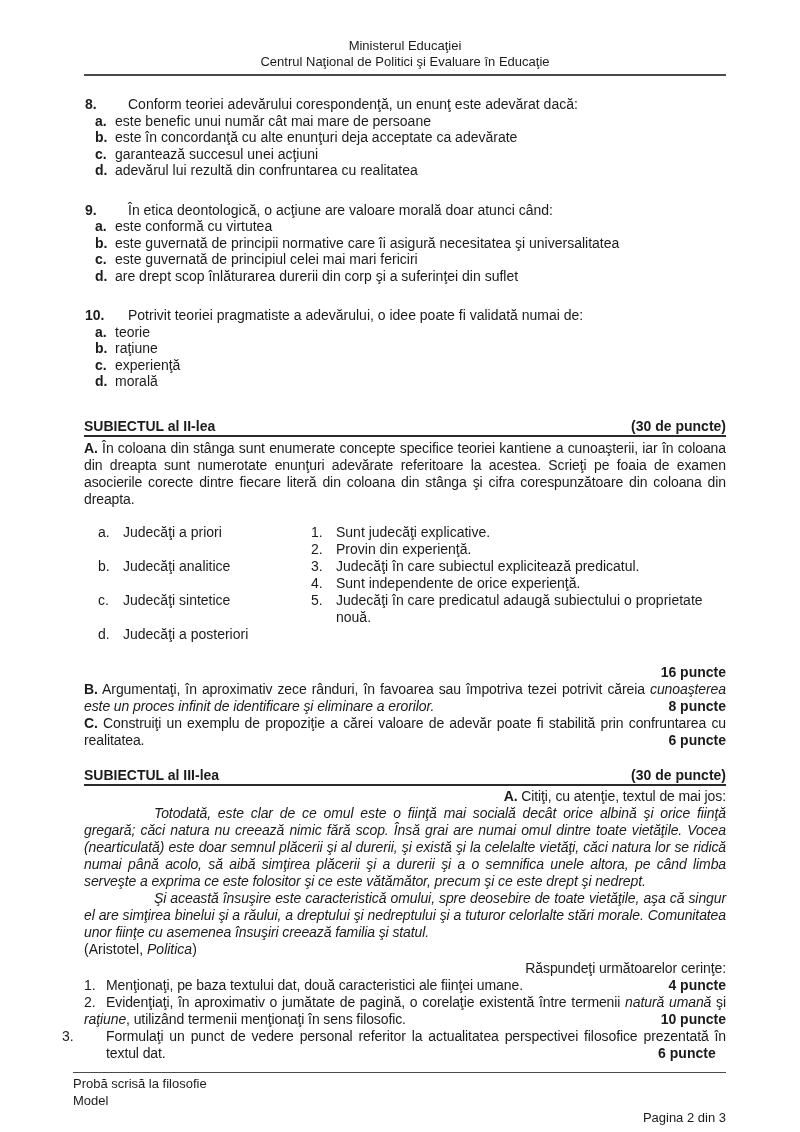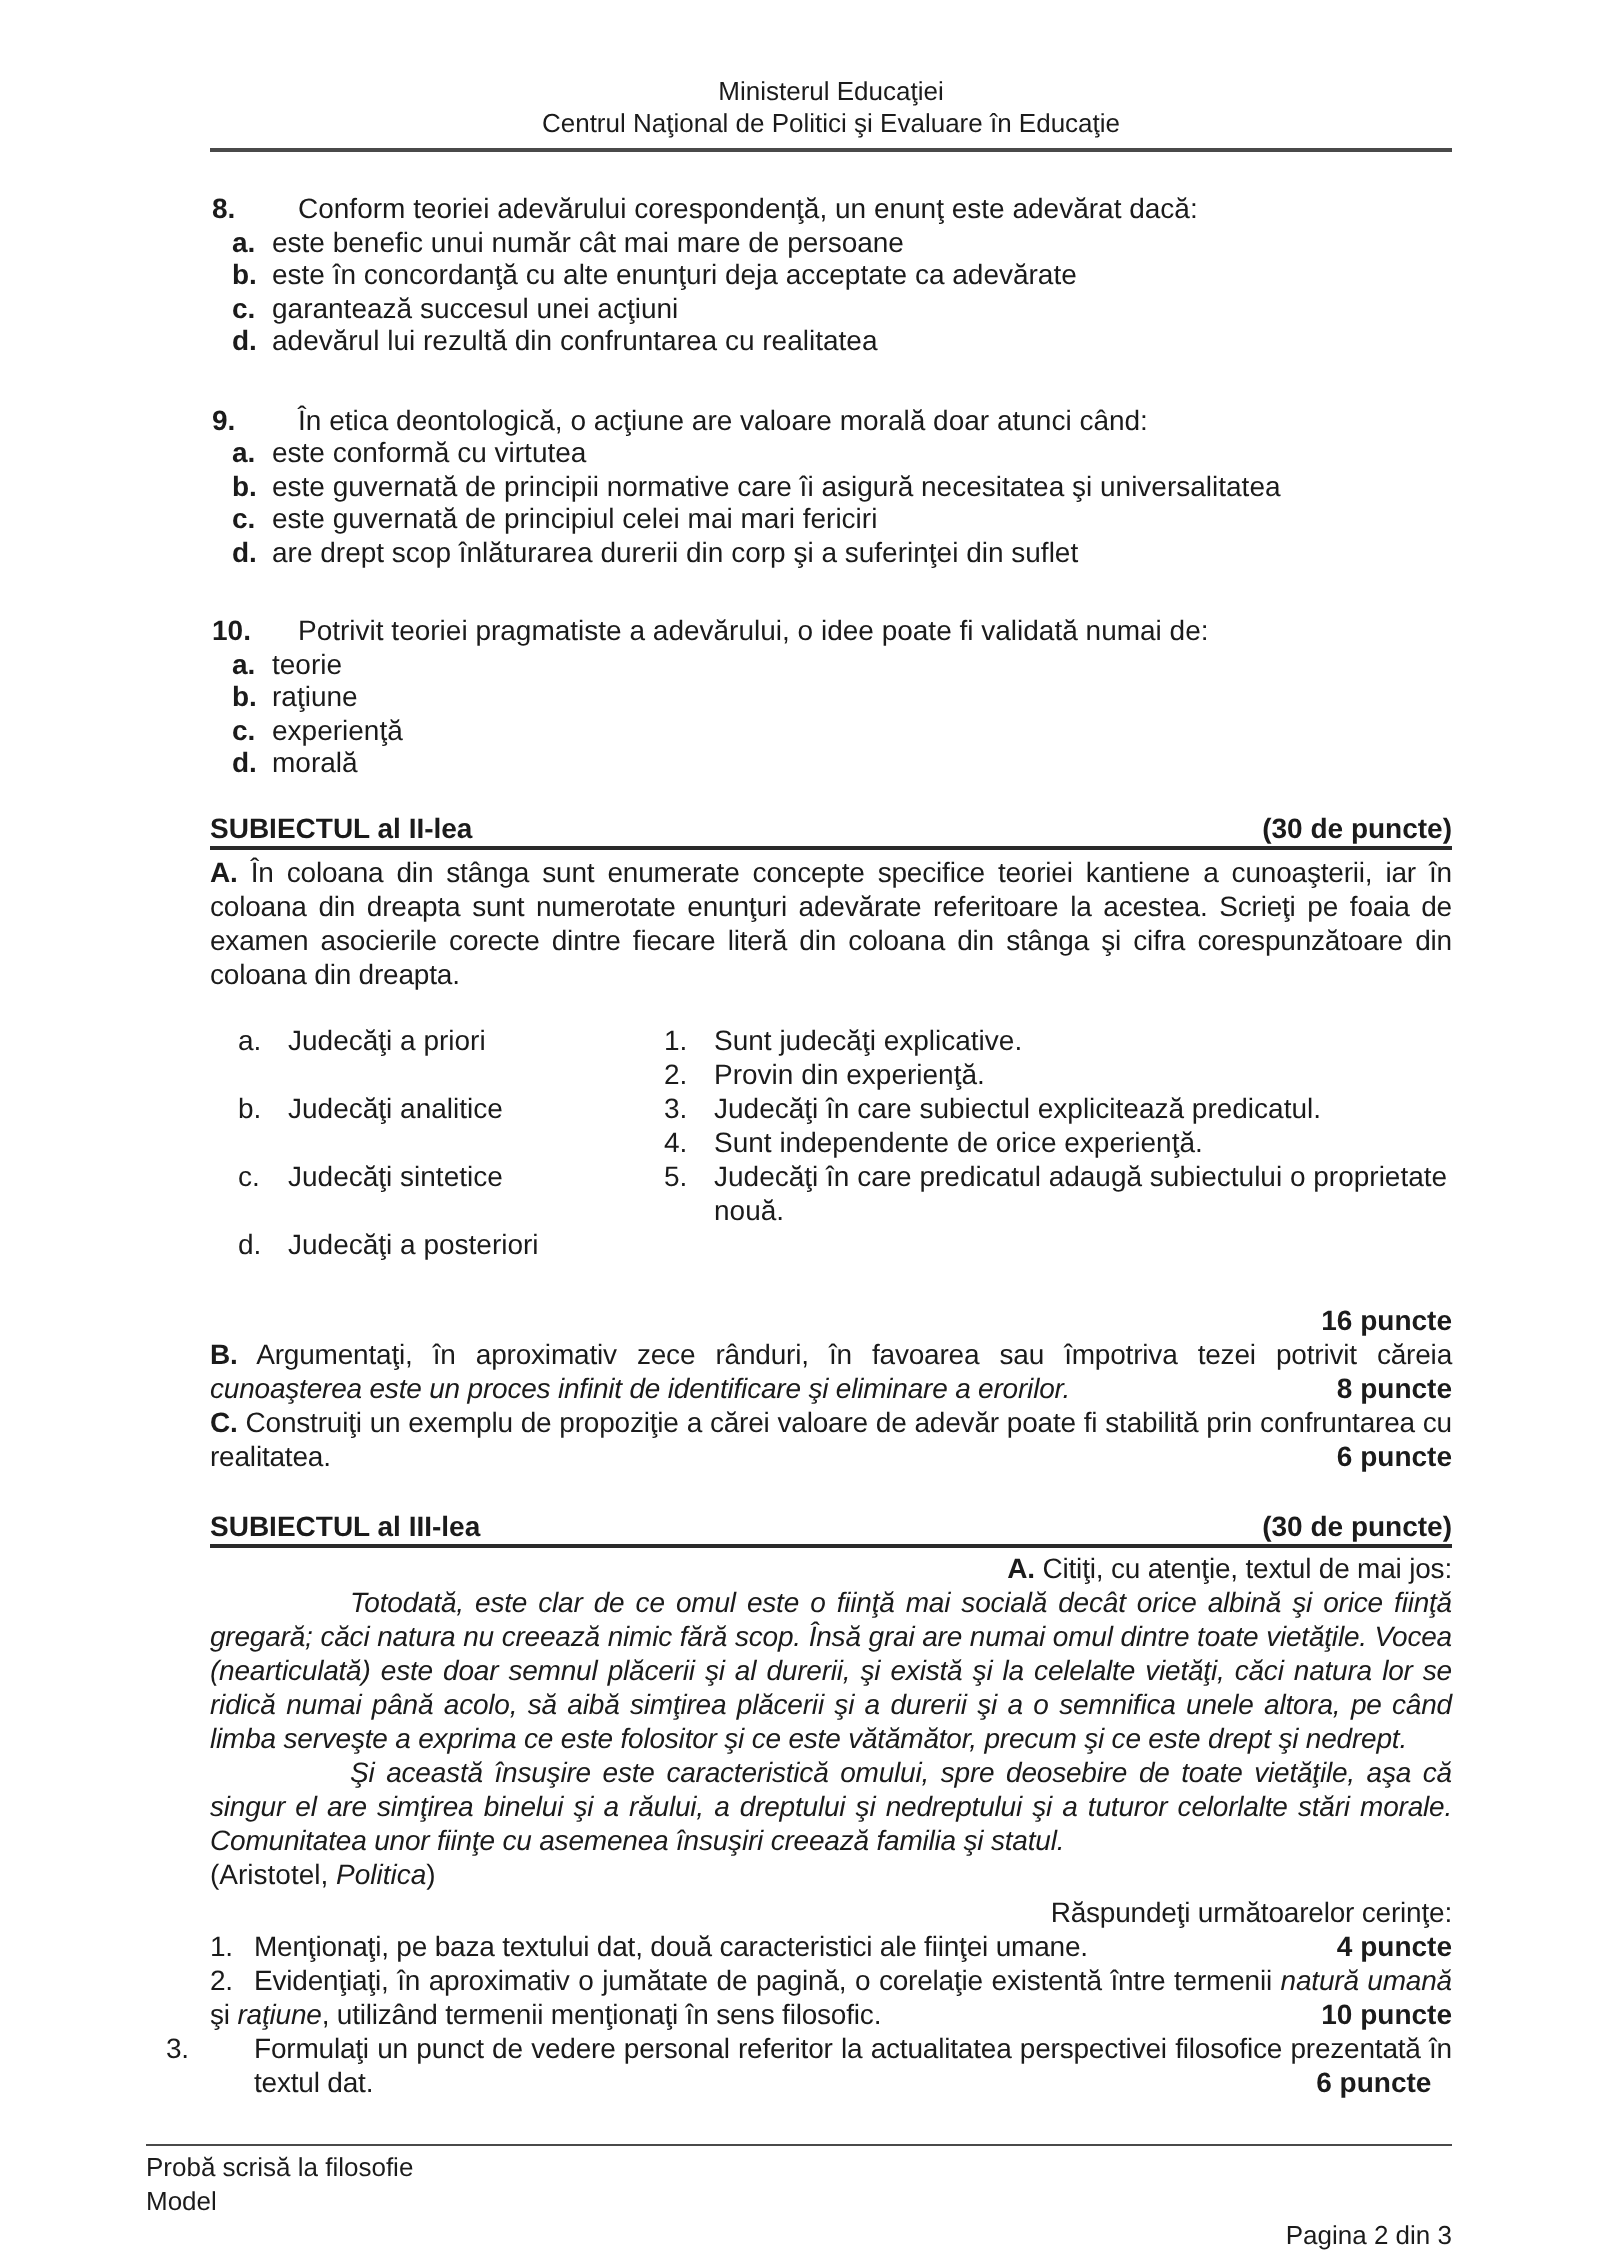"Ministerul Educaţiei" .page { padding: 38px 74px 0 105px -> 38px 74px 0 84px }
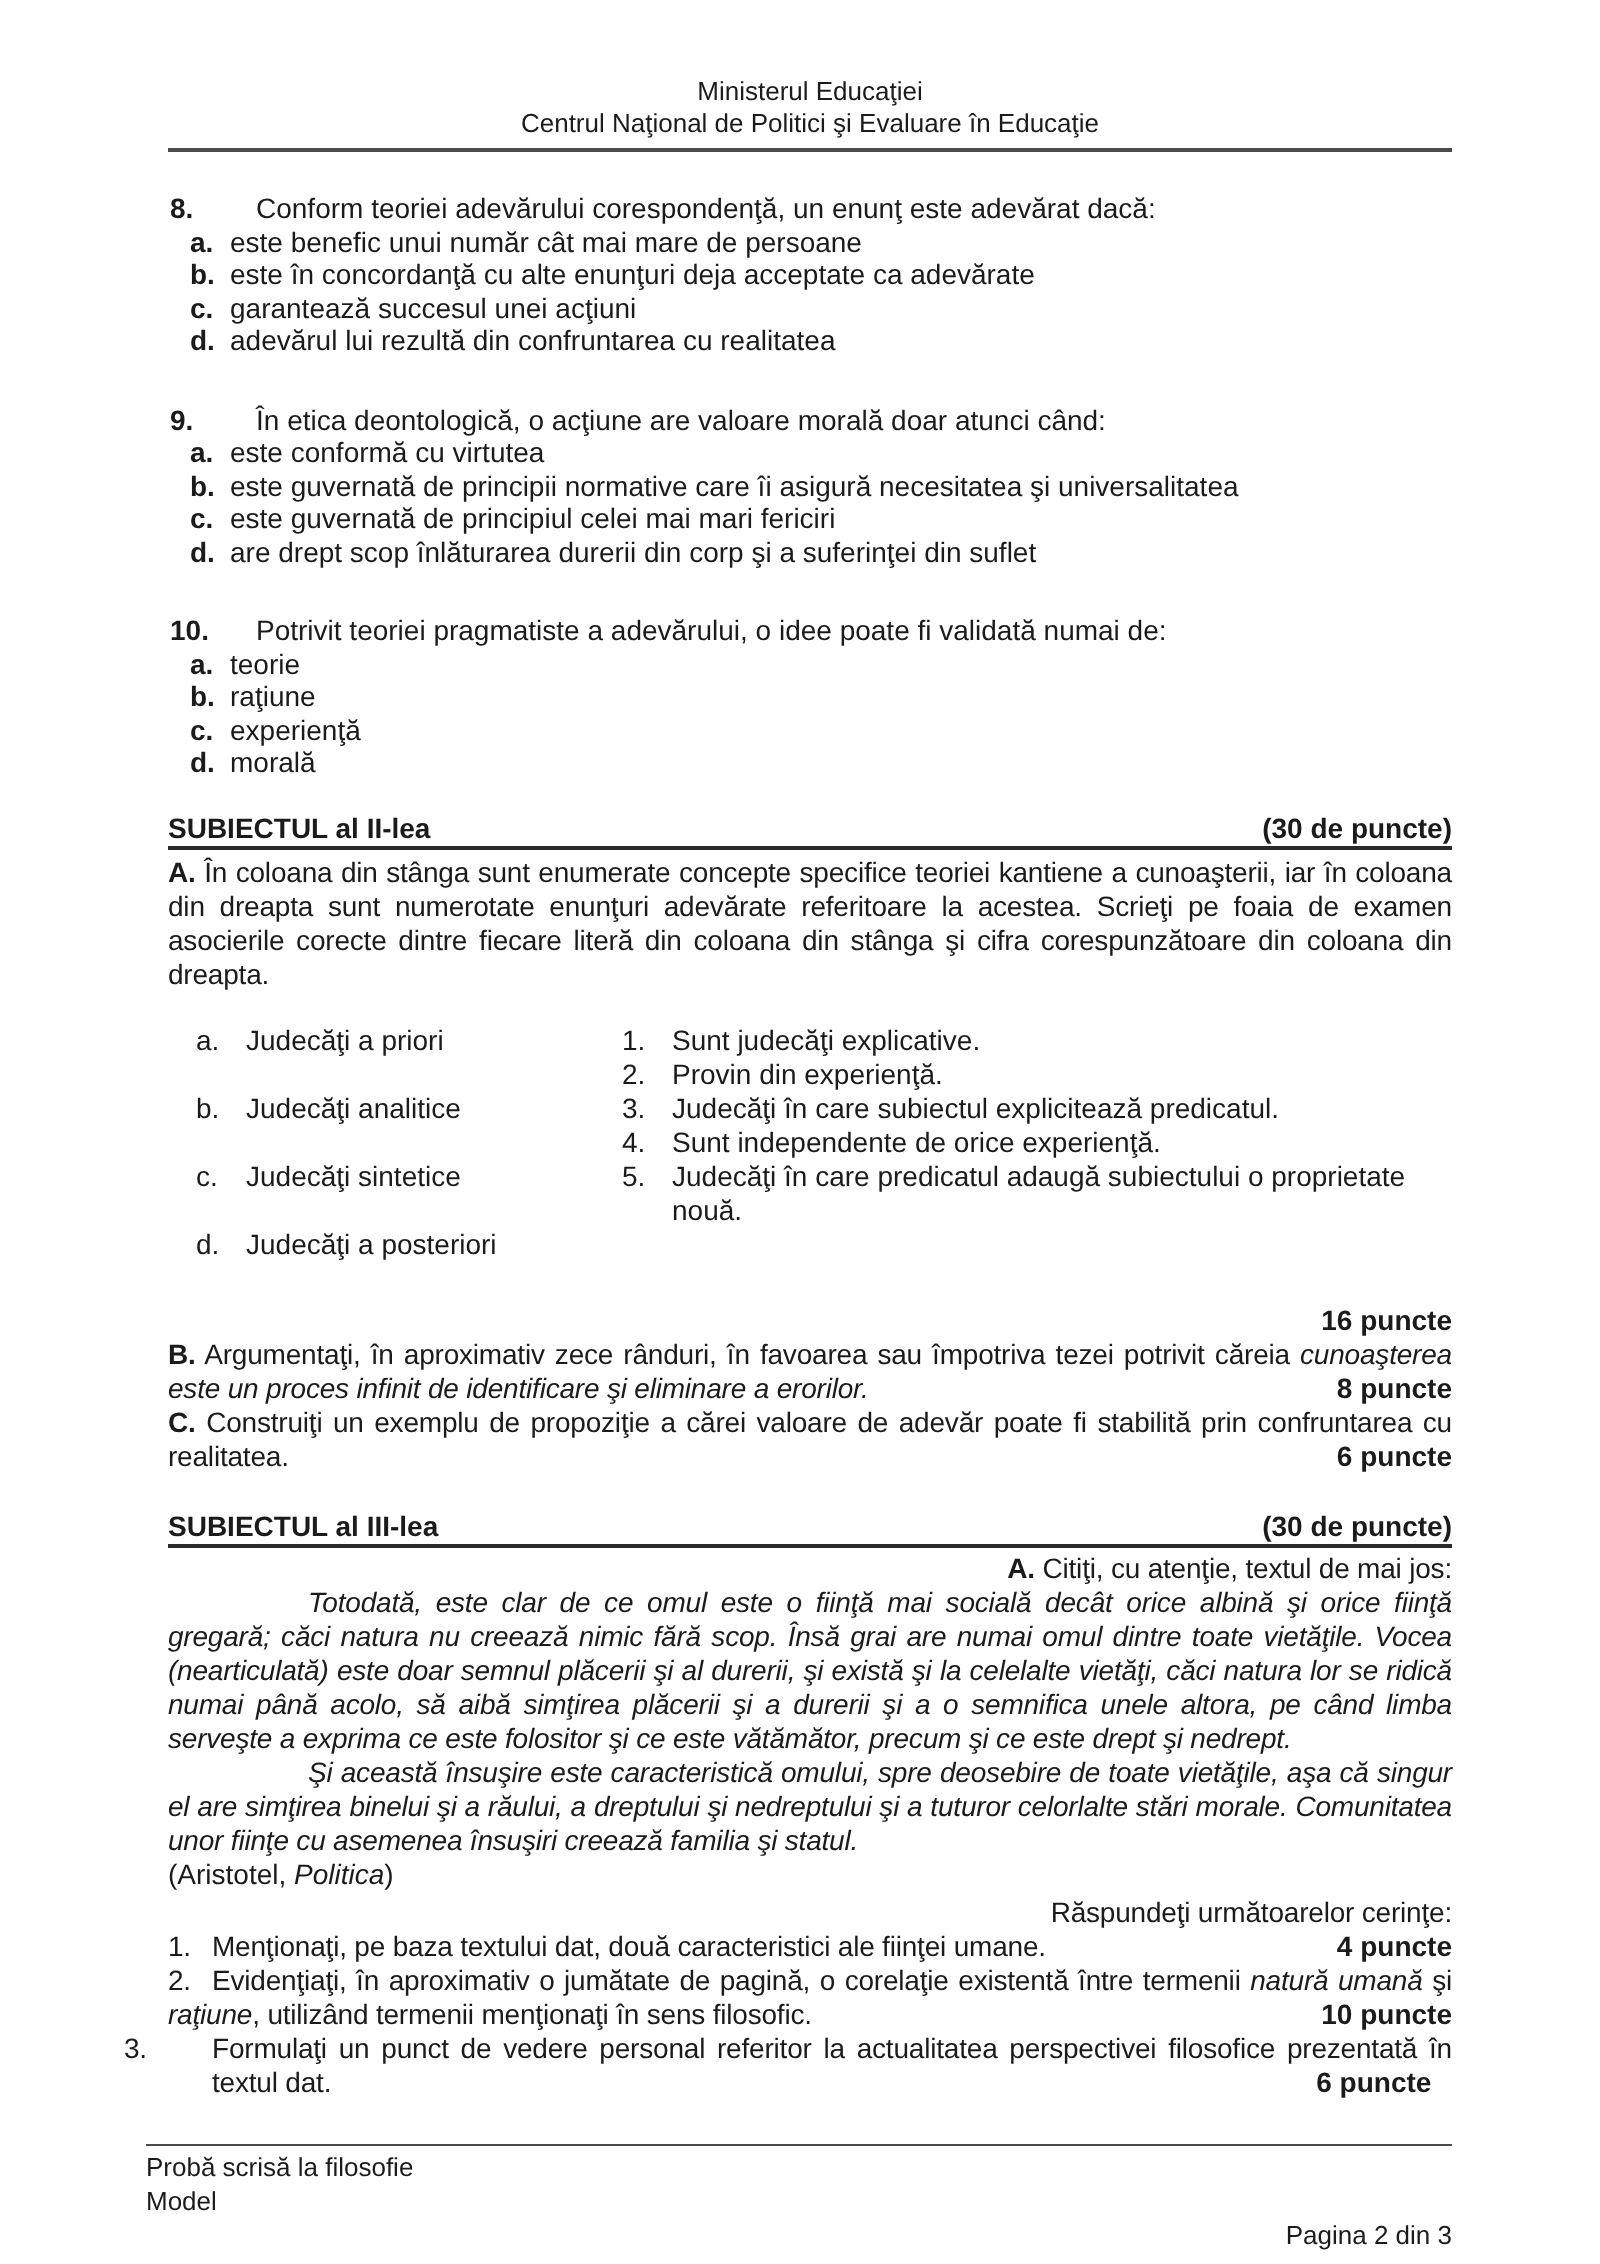"SUBIECTUL al II-lea" .sh2 { margin-top: 16px -> 28px }
